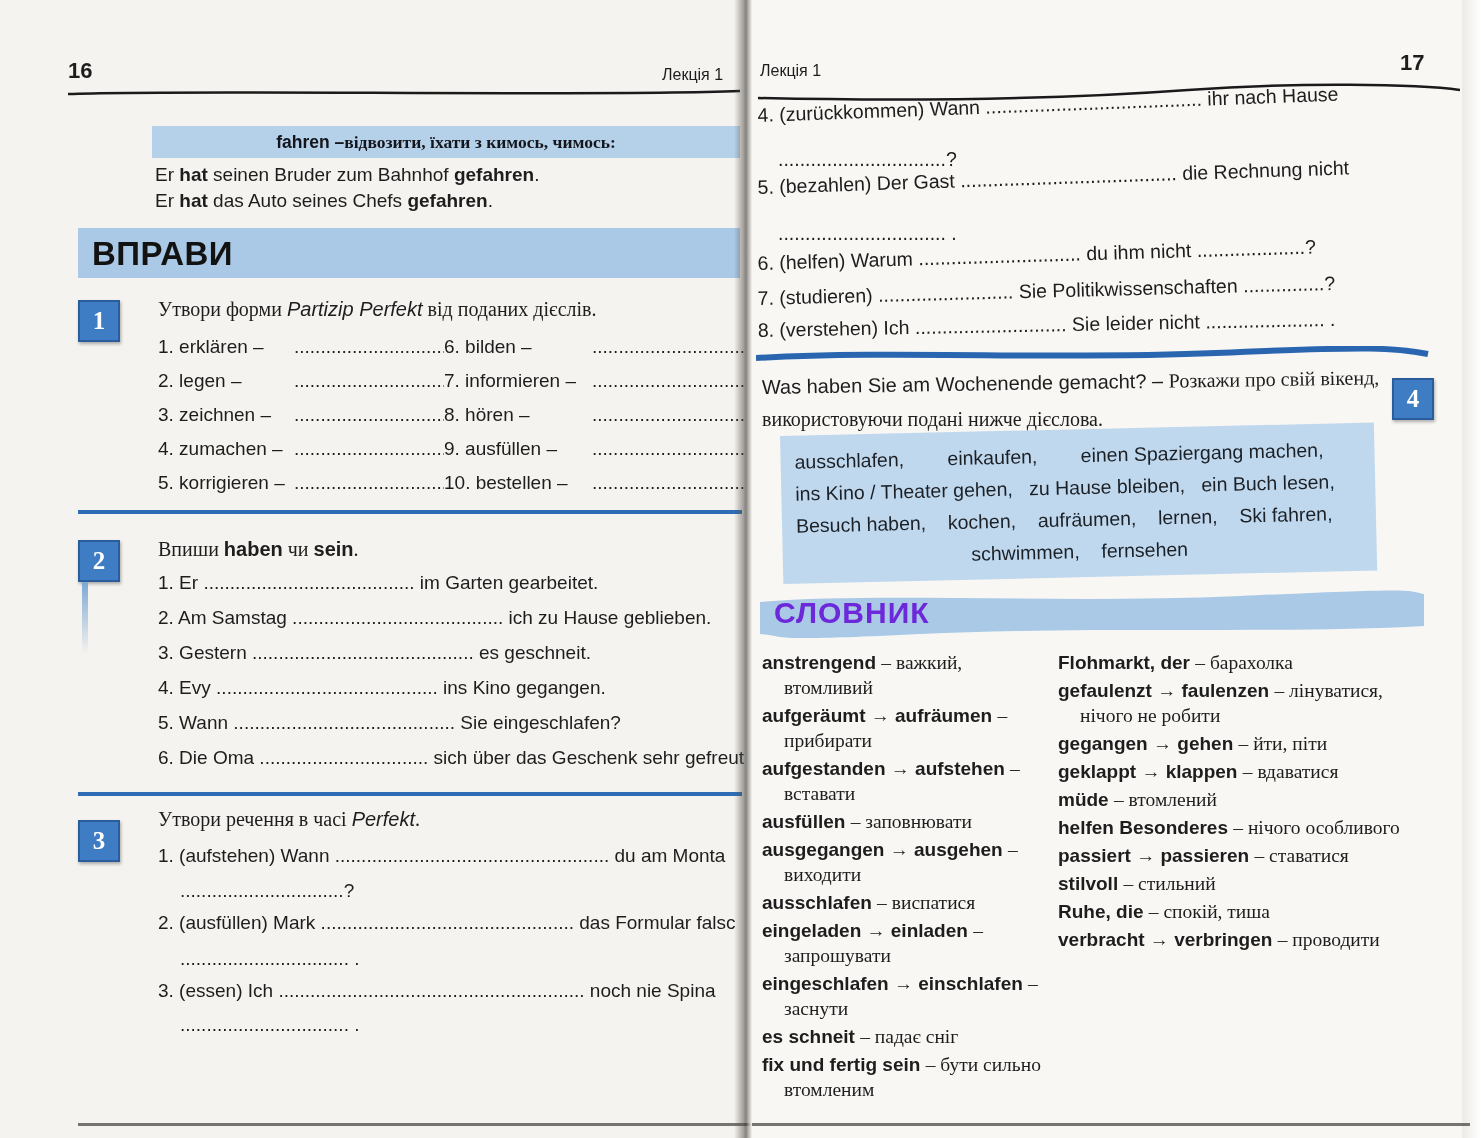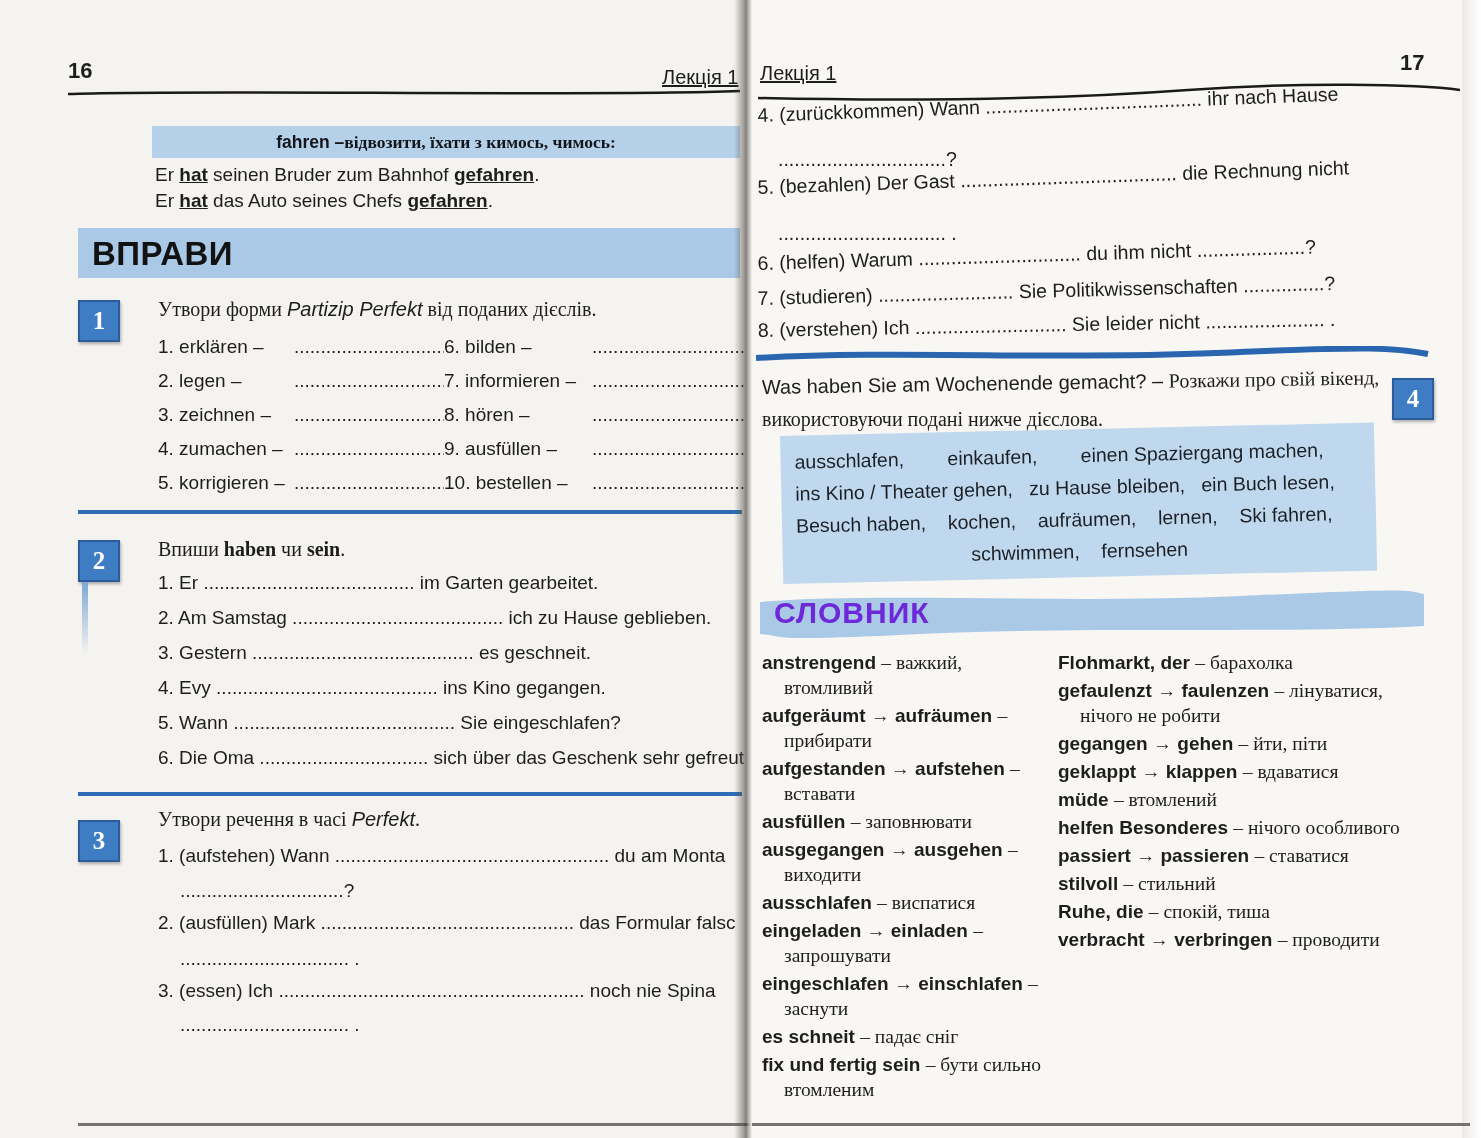"Лекція 1" .pg-lect { font-size: 20px -> 16px; text-decoration: underline -> none }
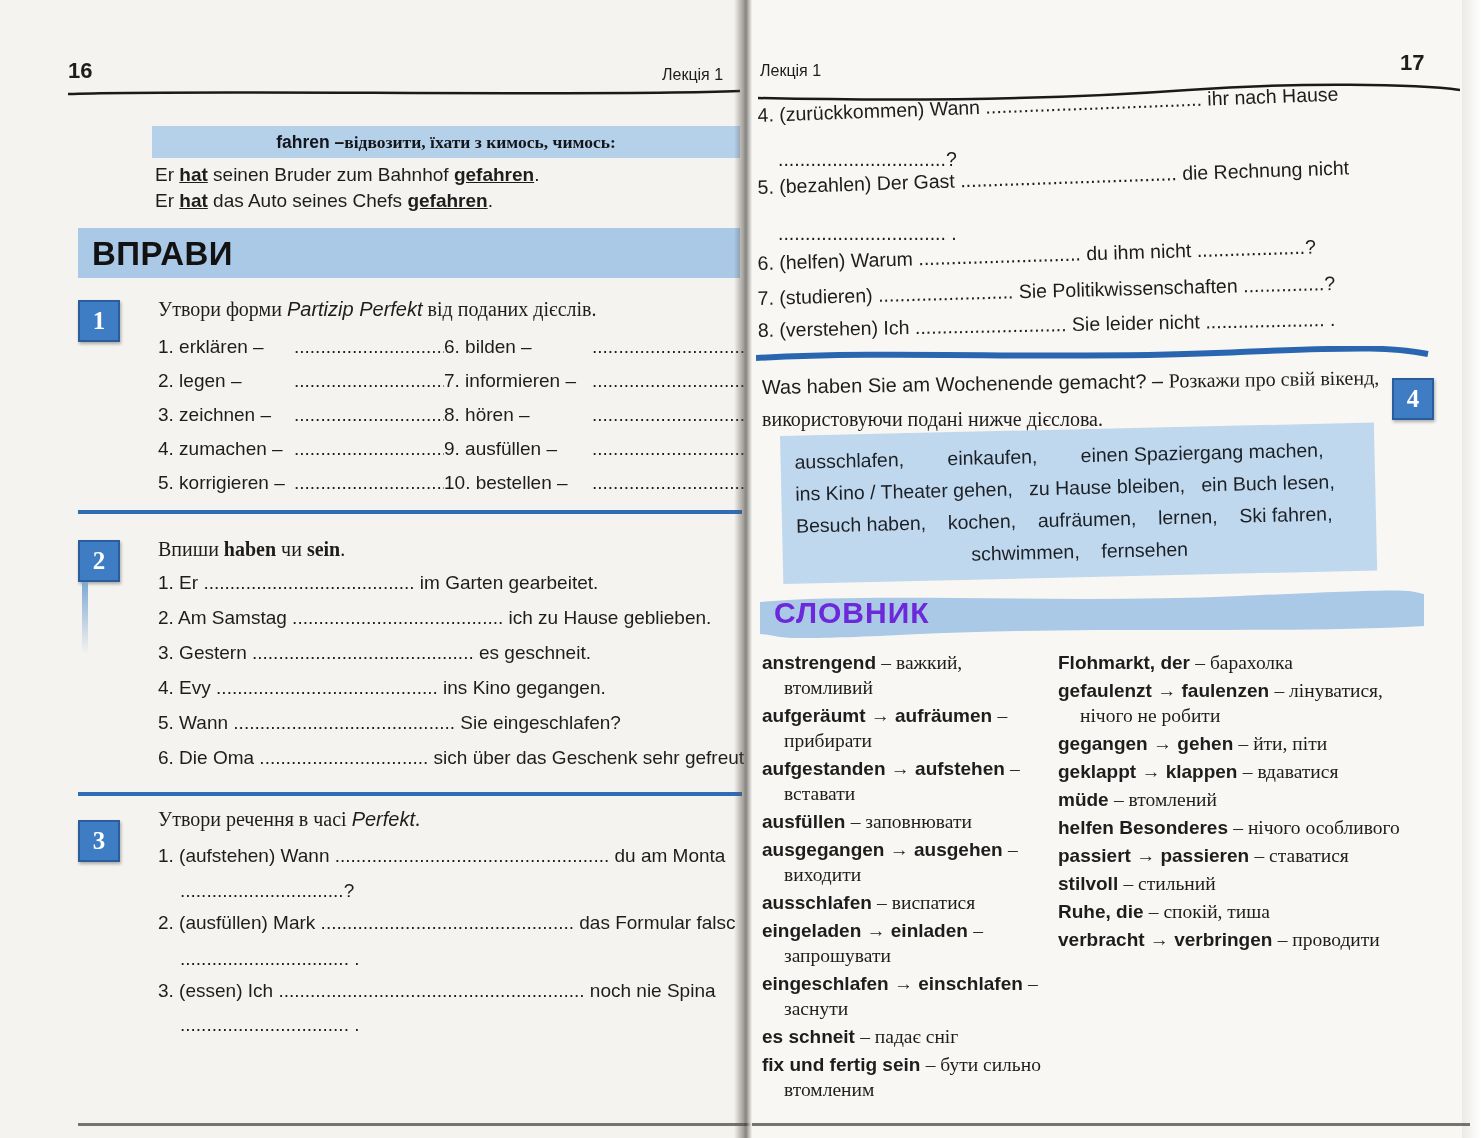"hat" .b { text-decoration: underline -> none }
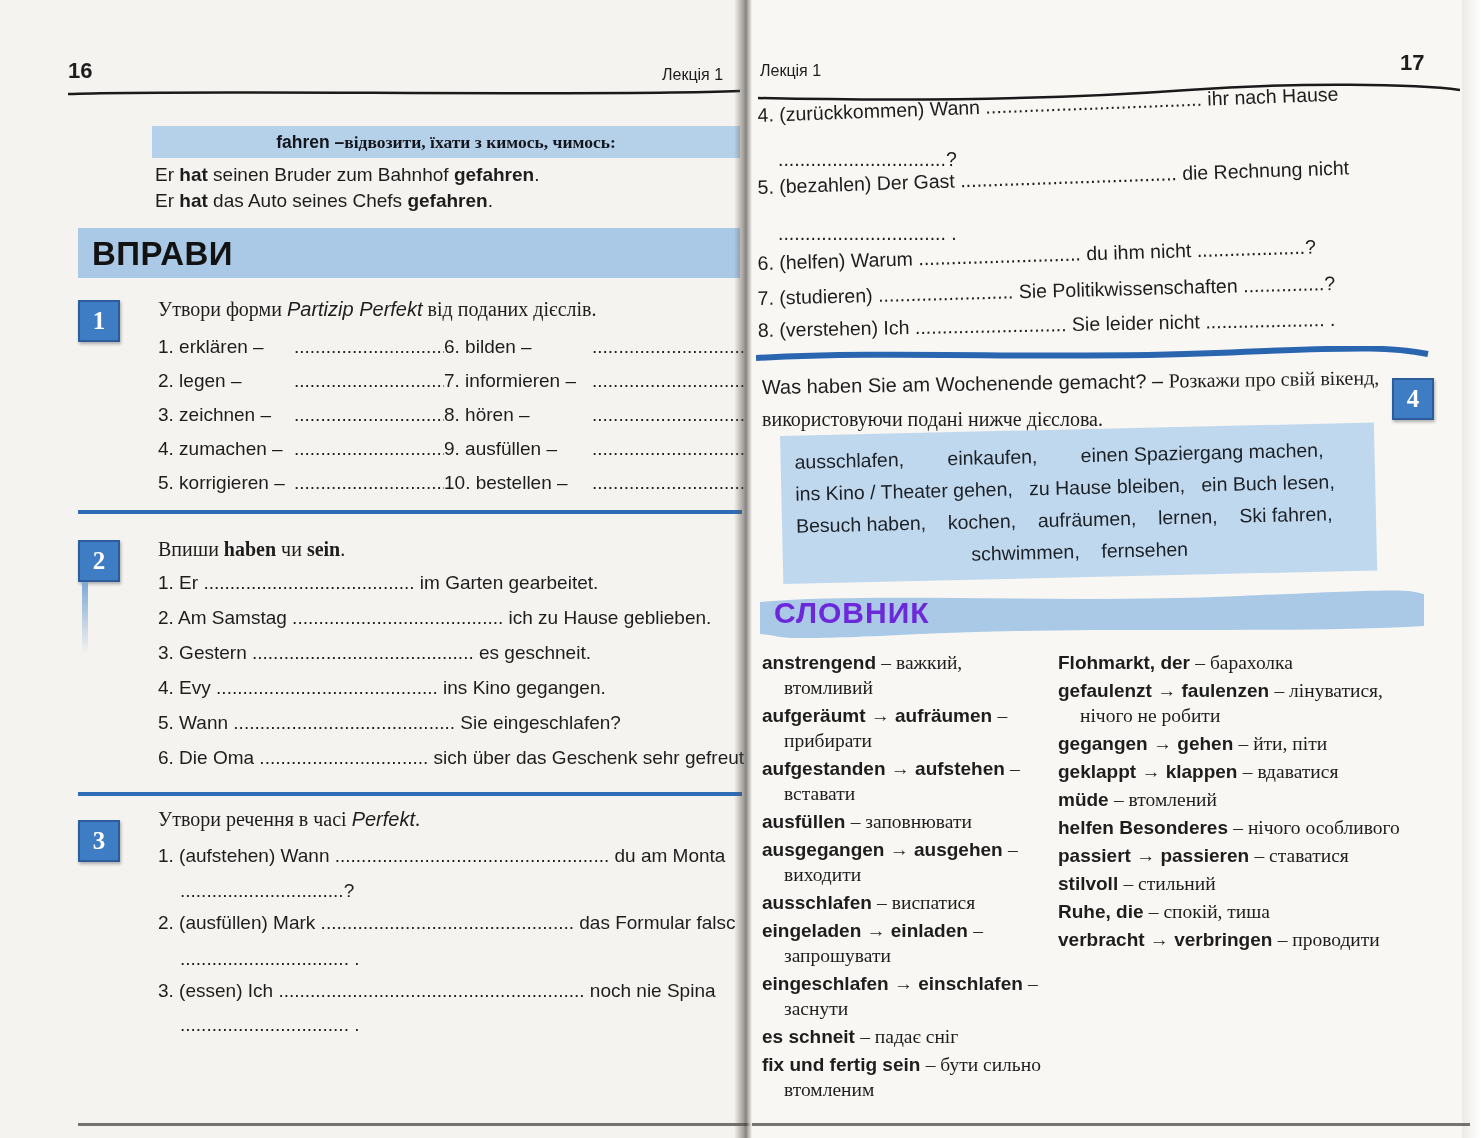"haben" .instr .gb { font-family: Liberation Serif, serif -> Liberation Sans, sans-serif }
